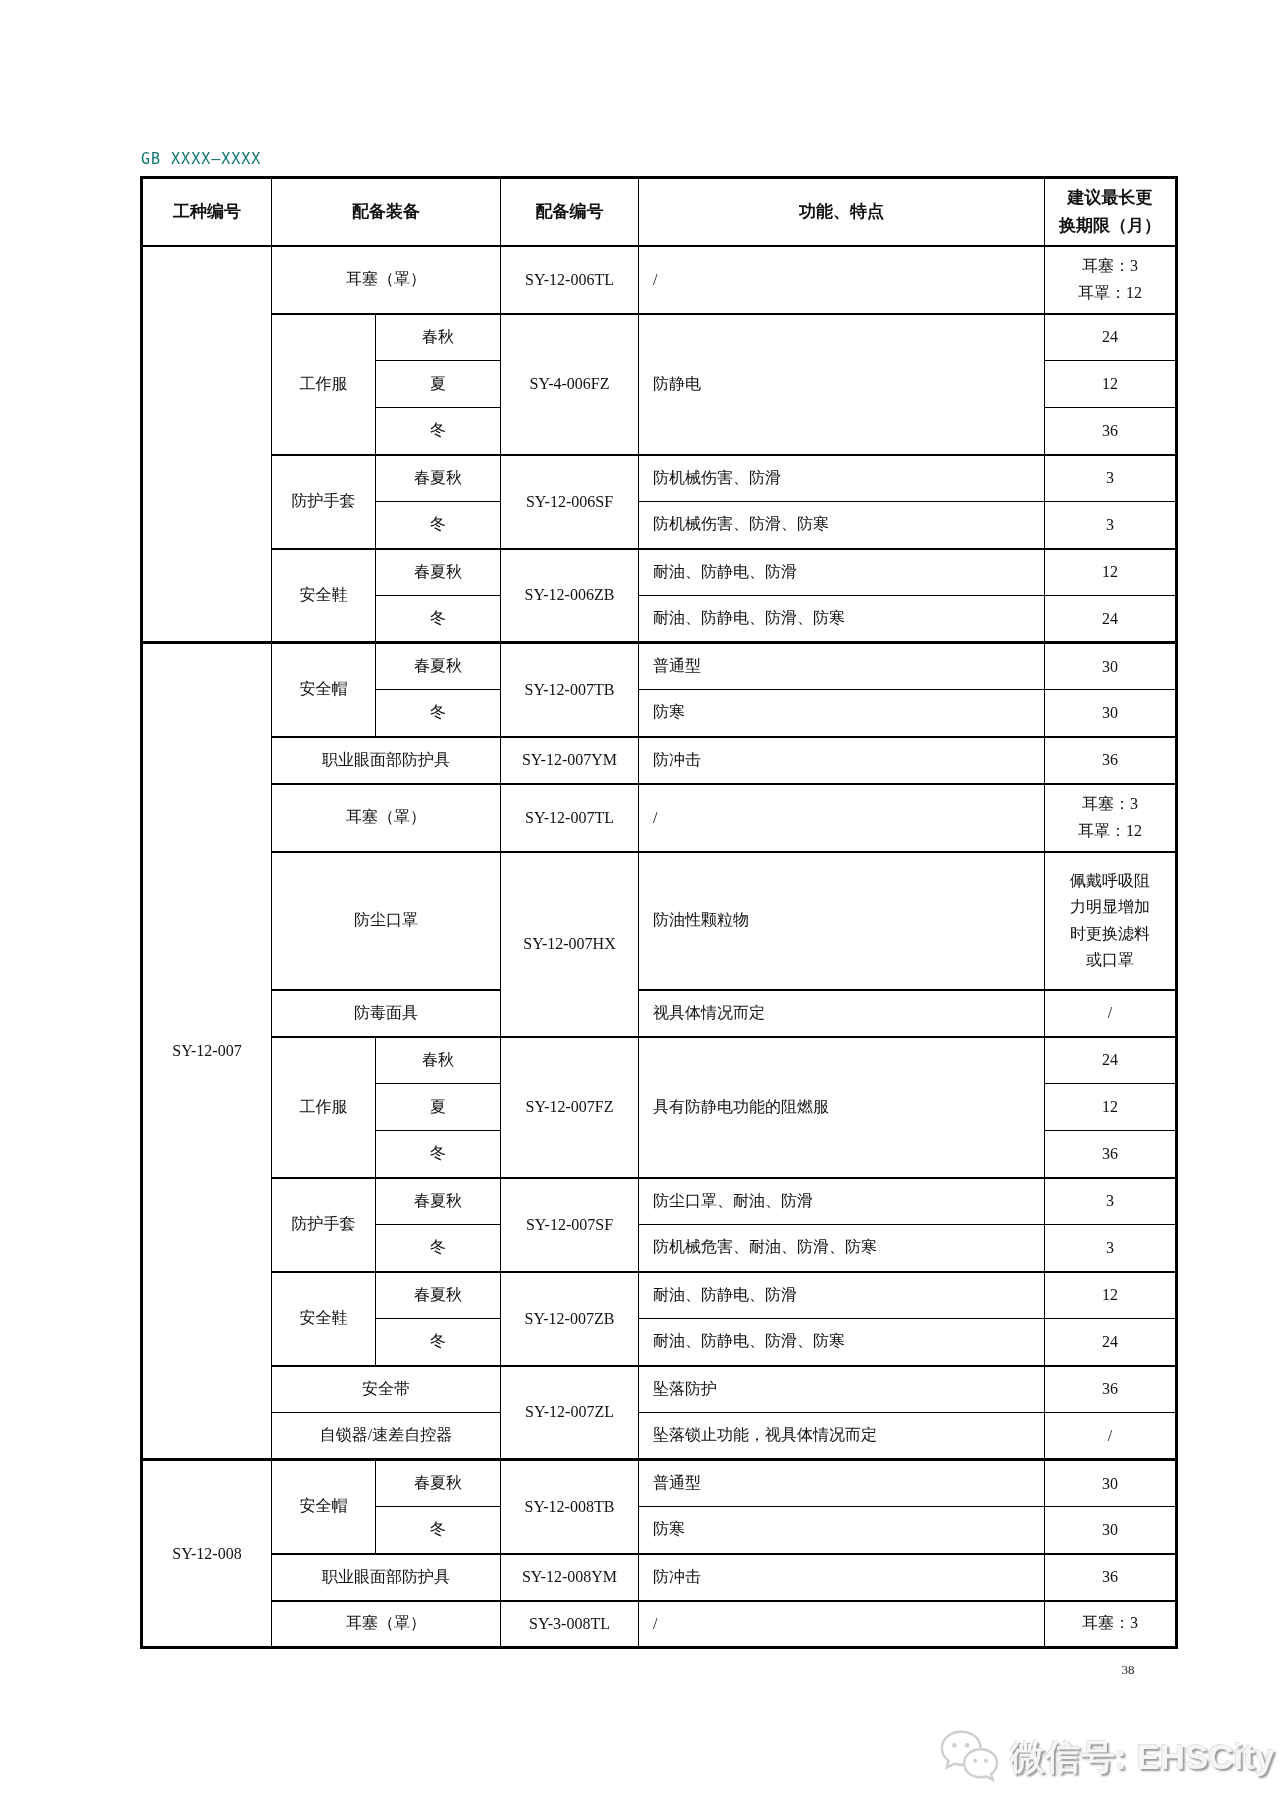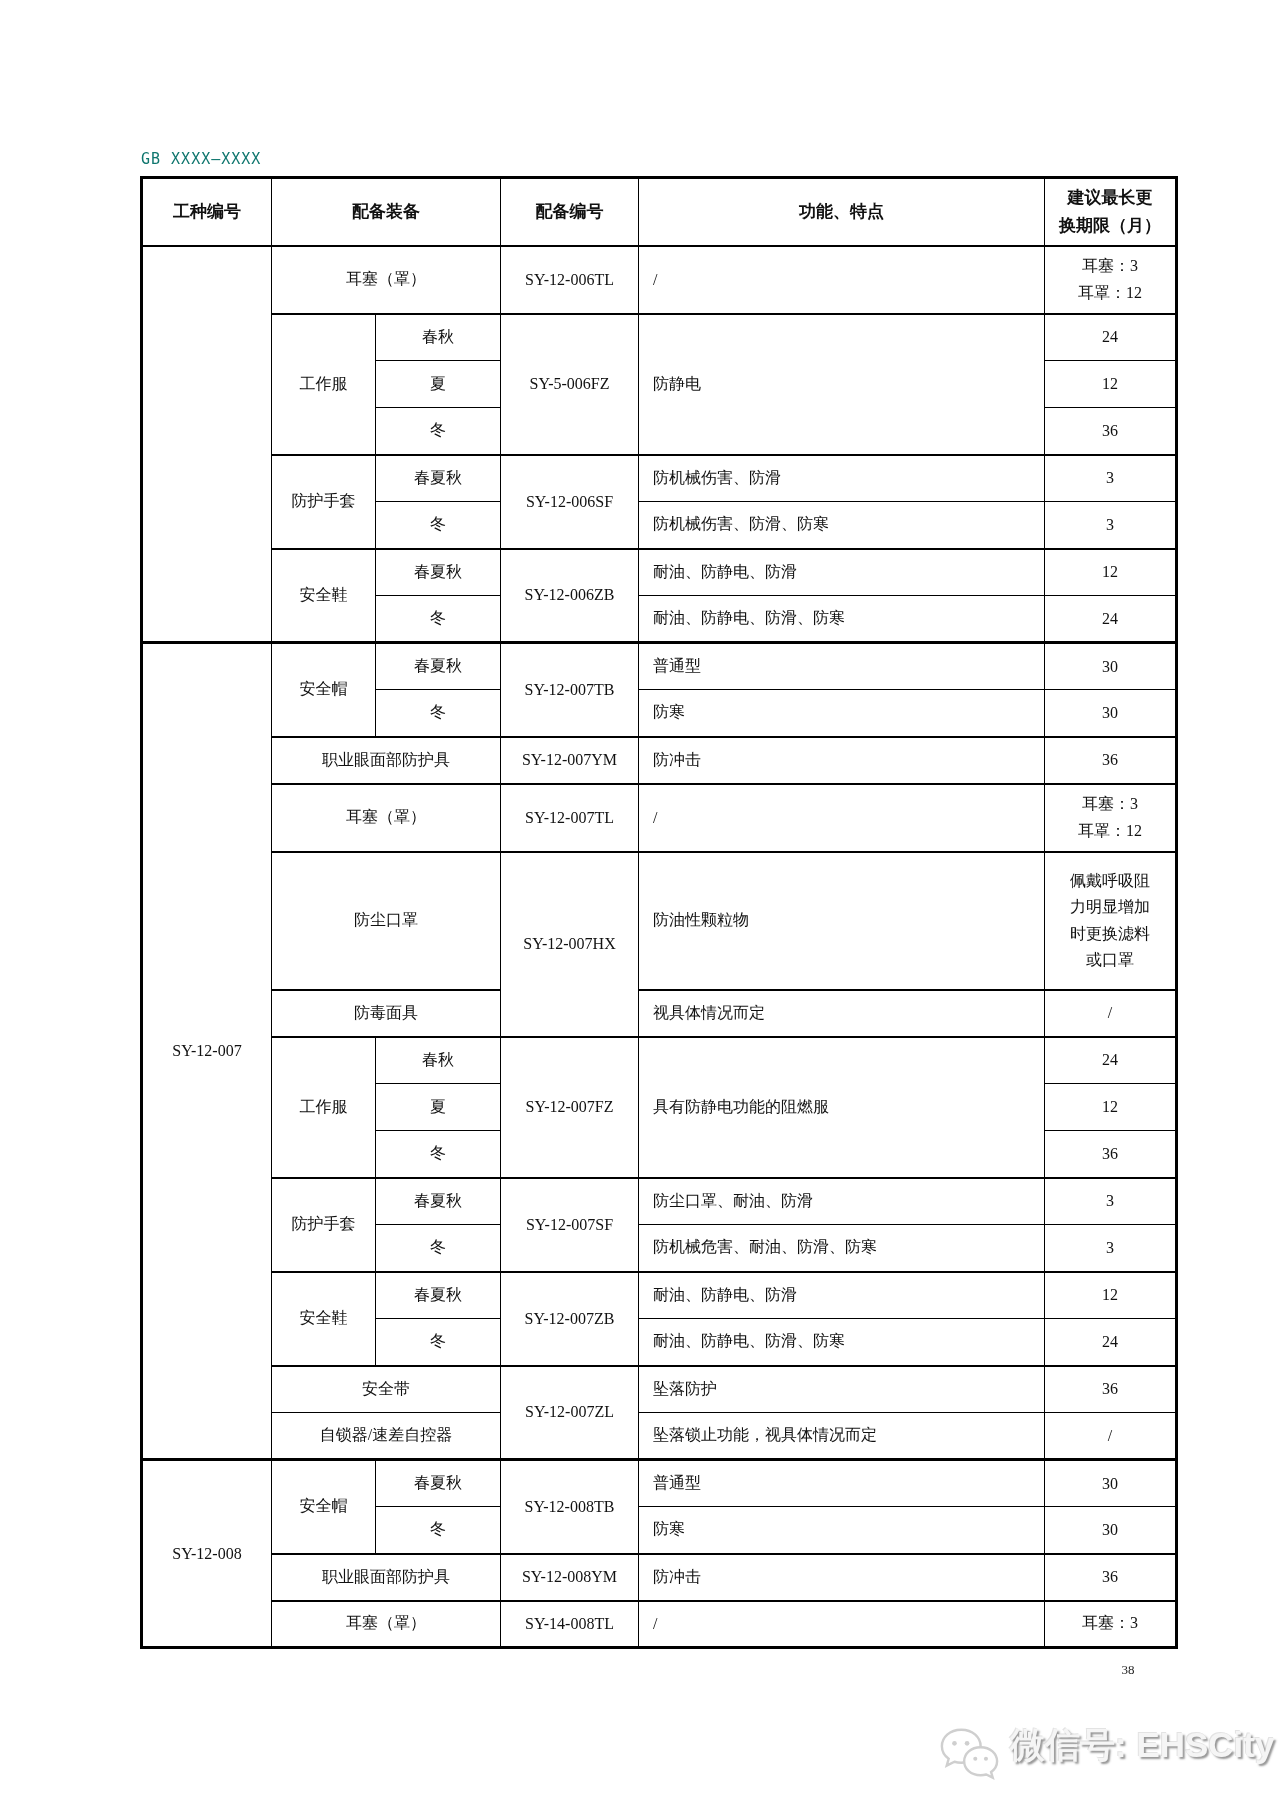"SY-5-006FZ" td { text: SY-5-006FZ -> SY-4-006FZ }
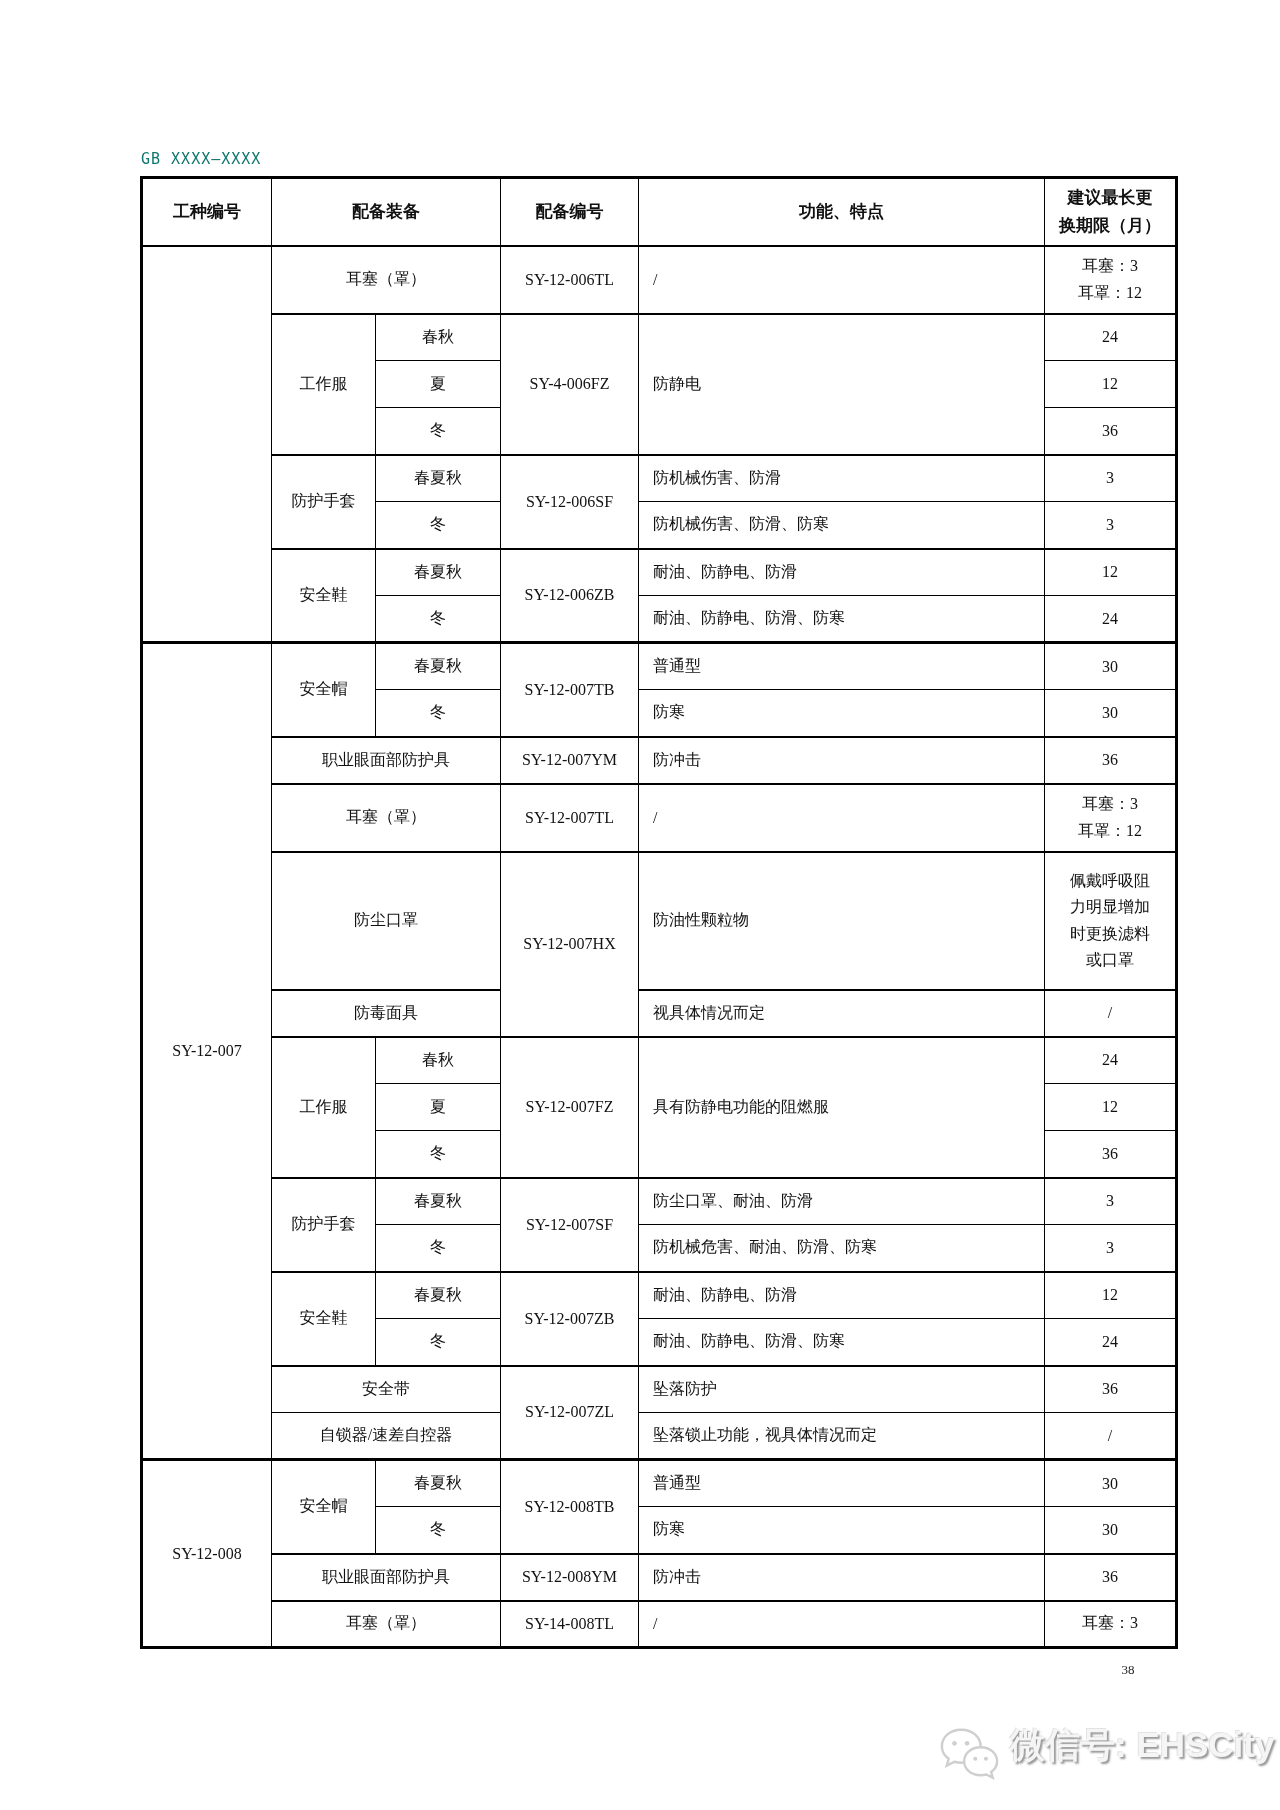"SY-14-008TL" td { text: SY-14-008TL -> SY-3-008TL }
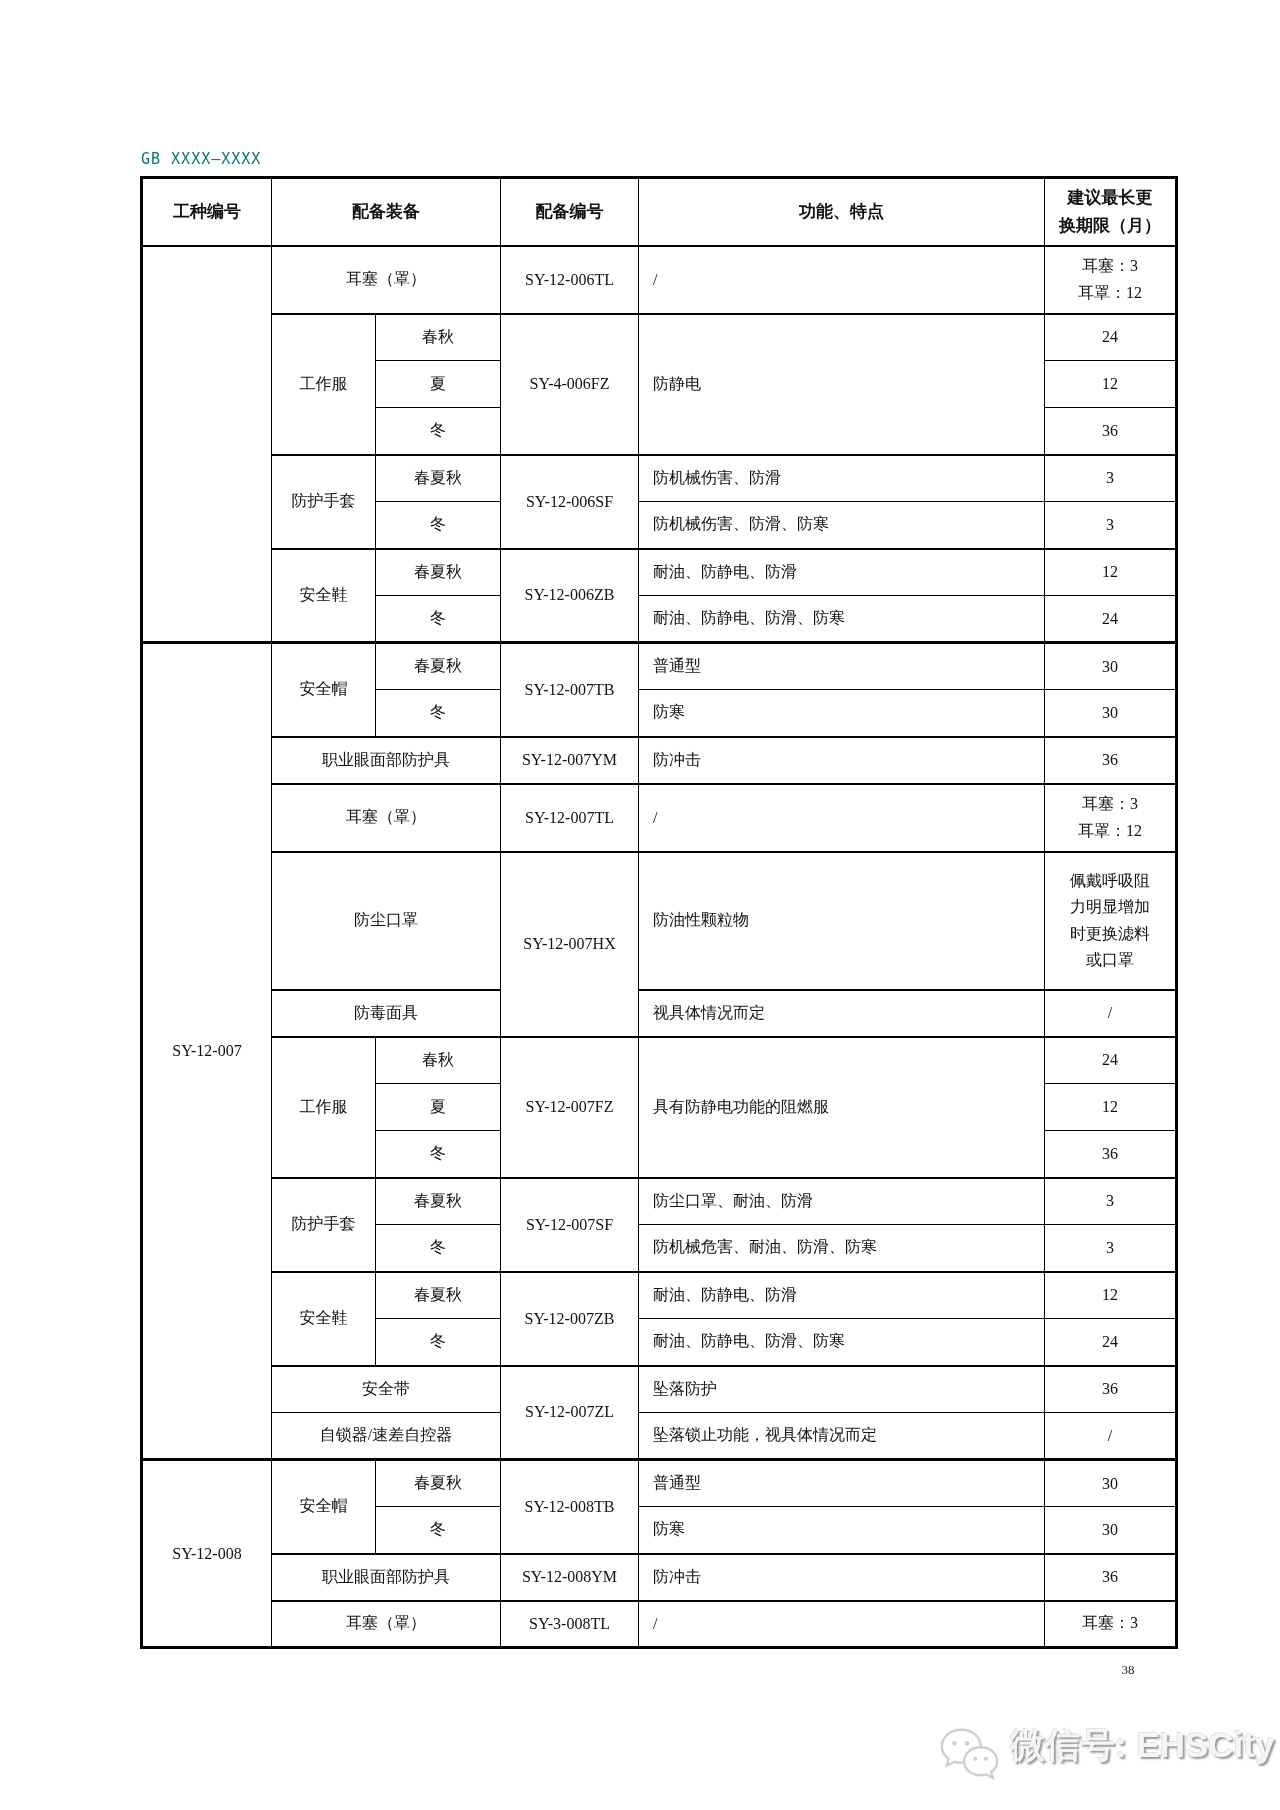"微信号: EHSCity" .watermark { align-items: flex-start -> center }
